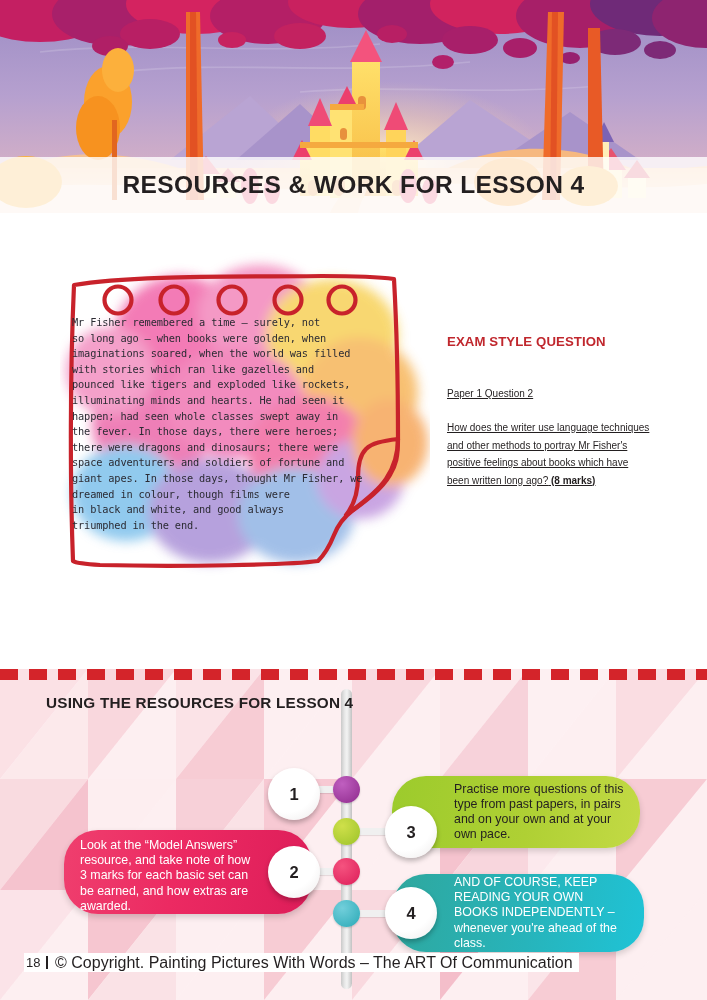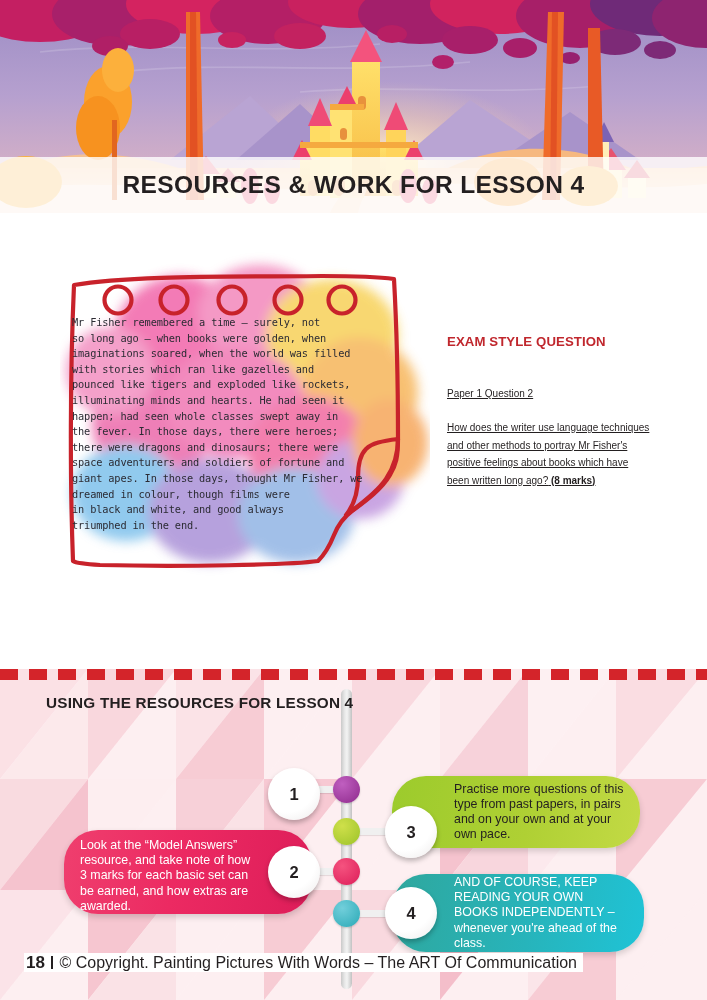"18" .fnum { font-size: 17px -> 13px; font-weight: 700 -> 400 }
